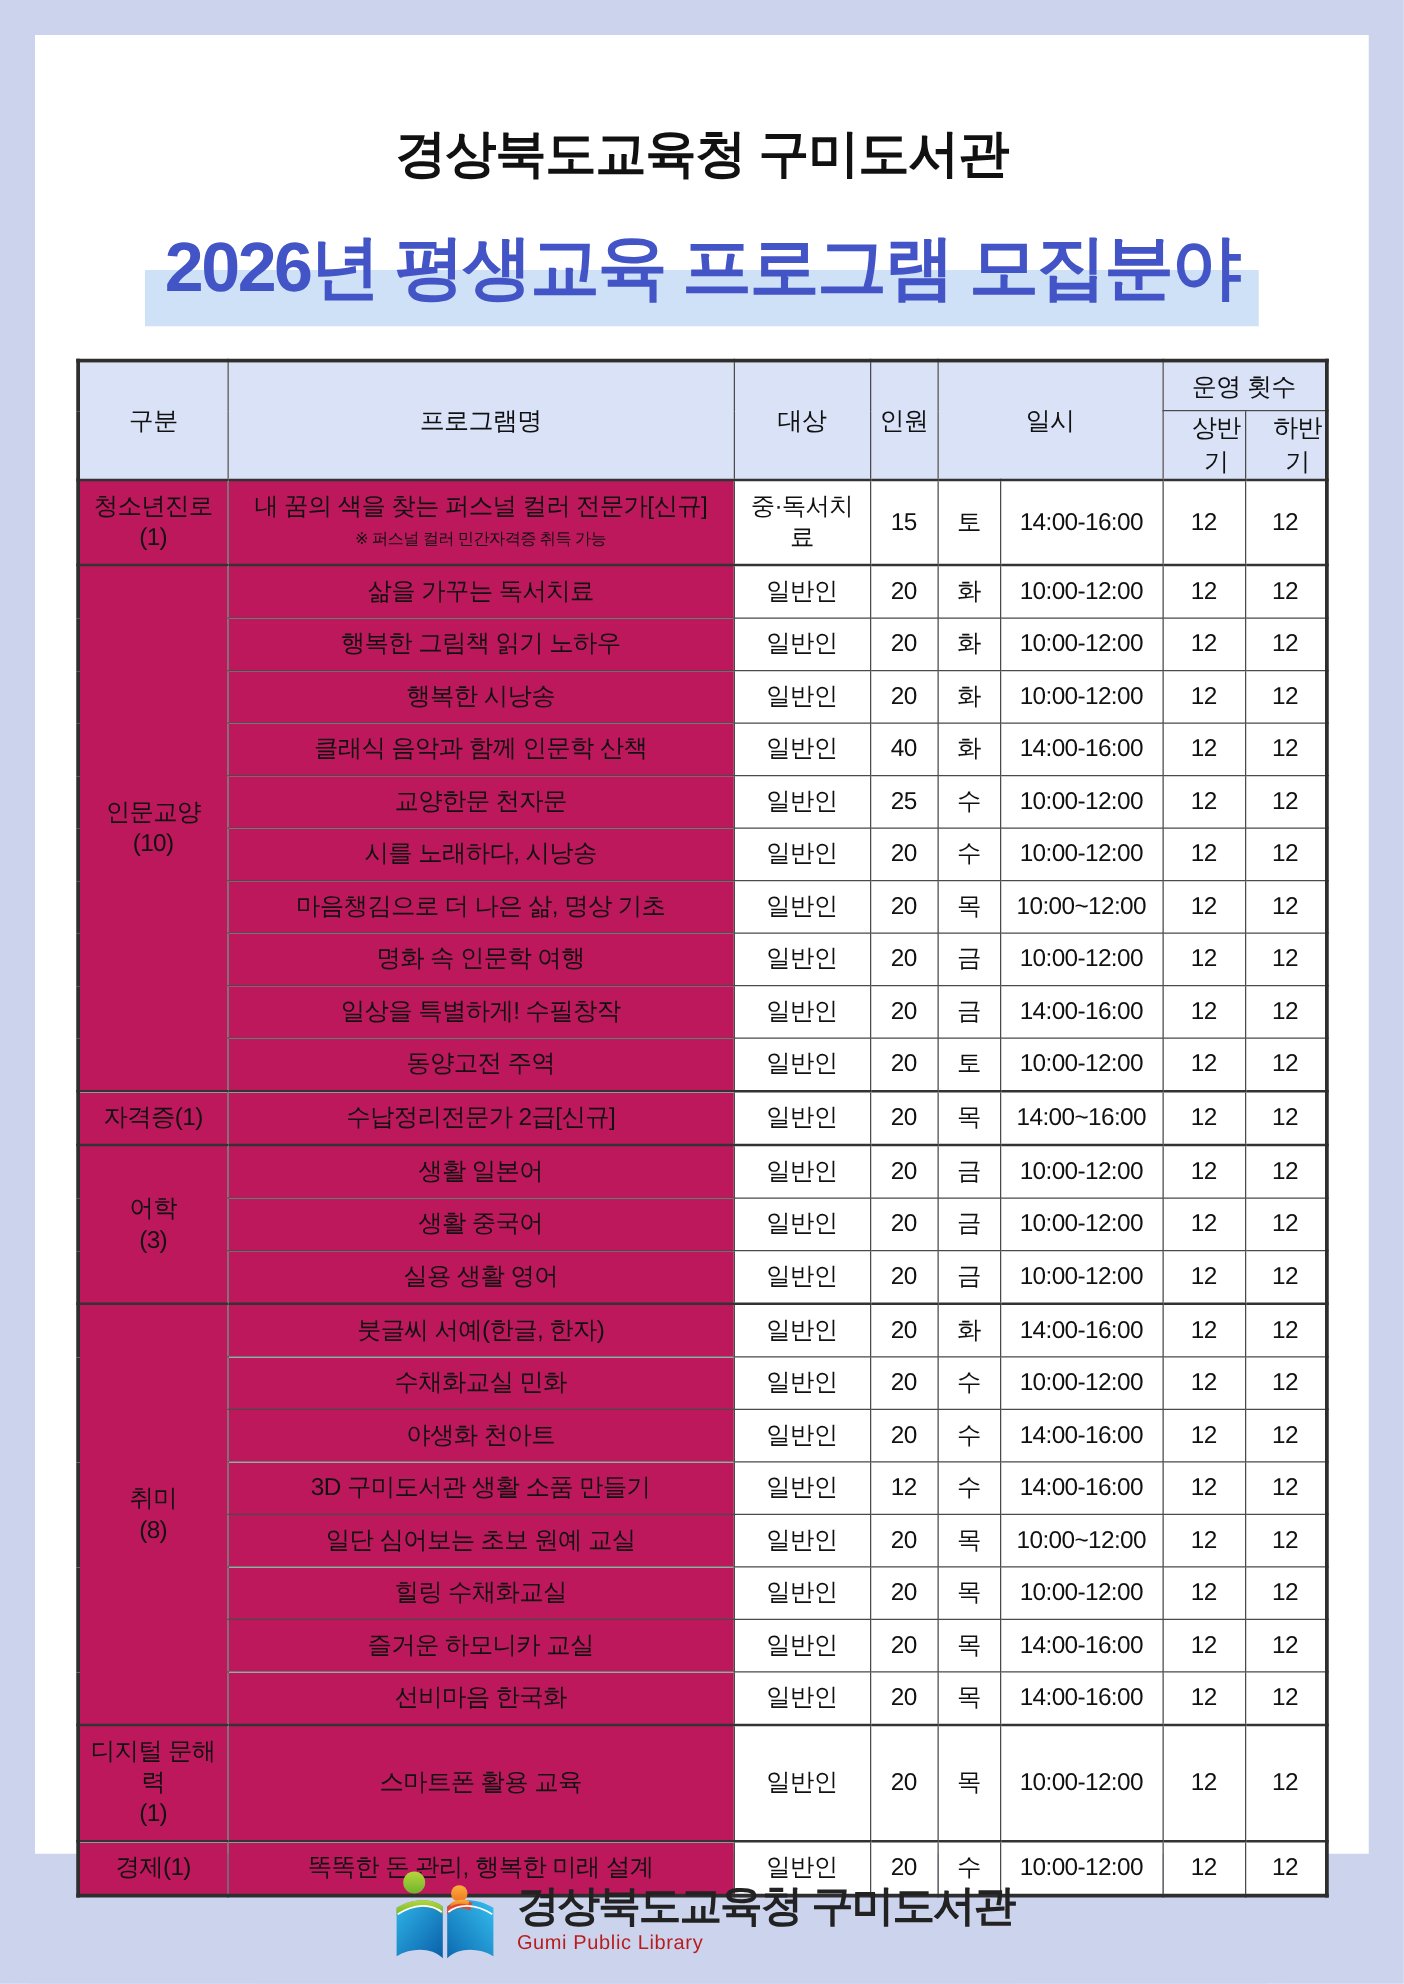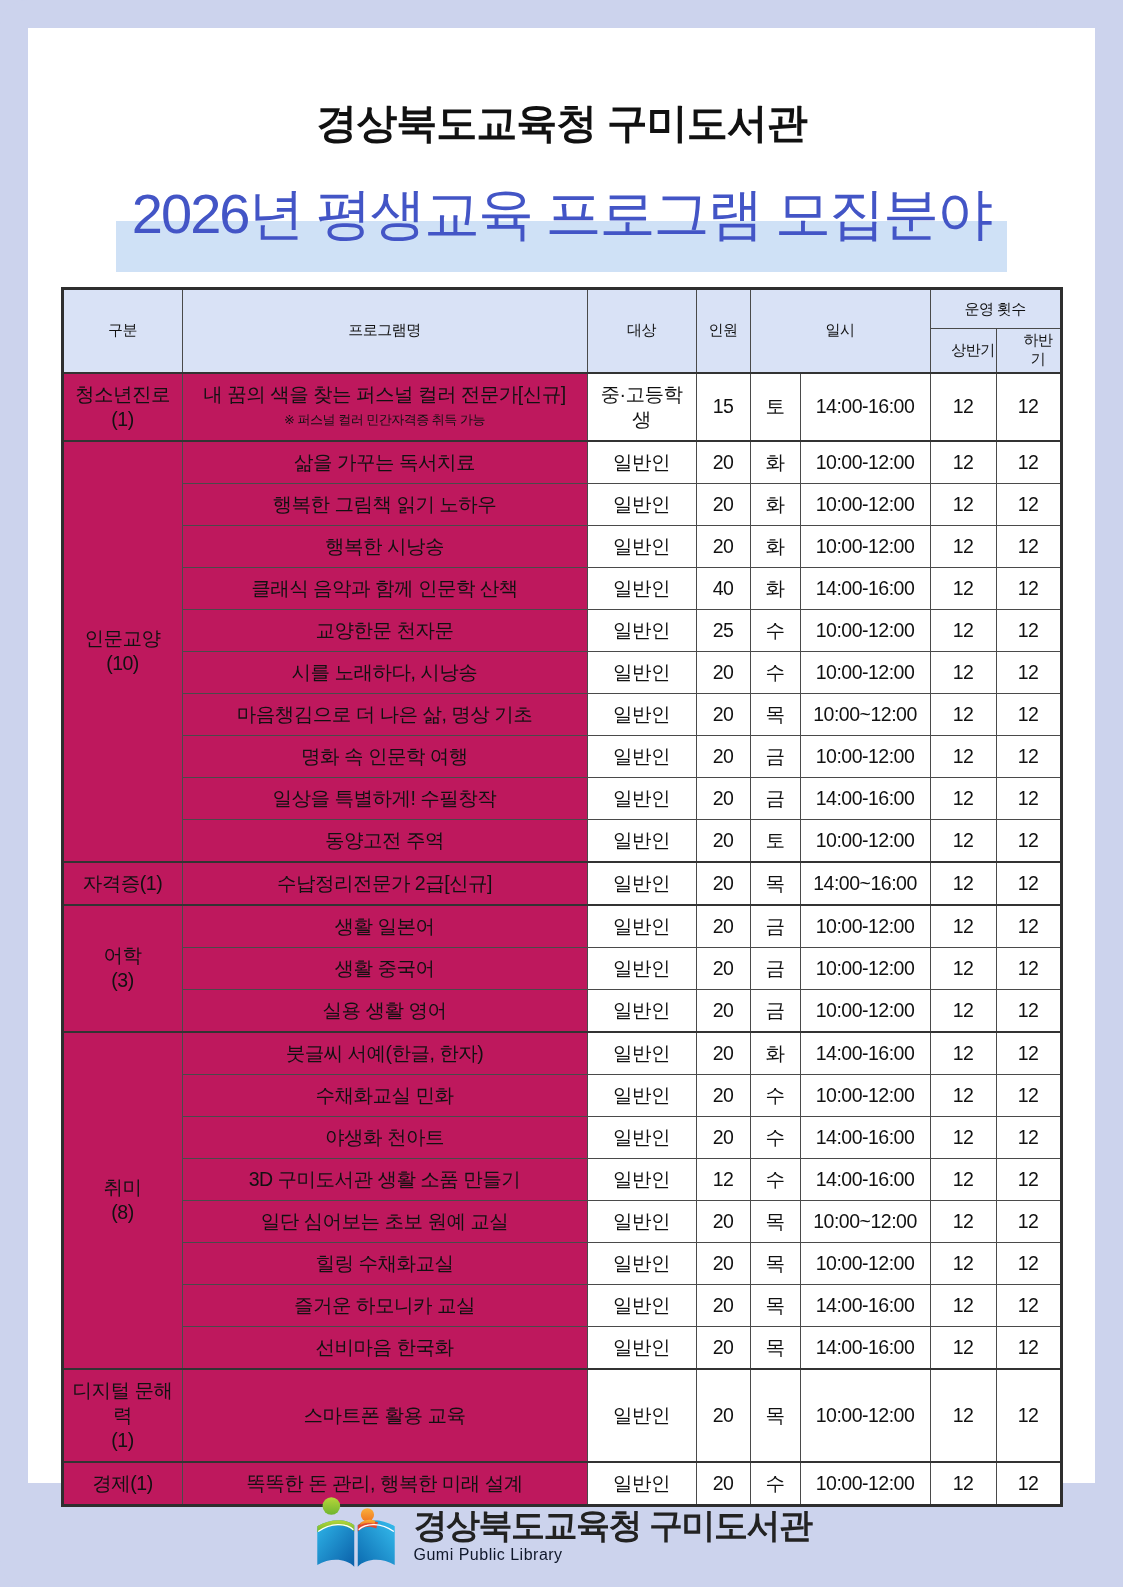"2026년 평생교육 프로그램 모집분야" .main-title { font-weight: 400 -> 700; padding: 0 16px 19px 16px -> 0 16px 8px 16px }
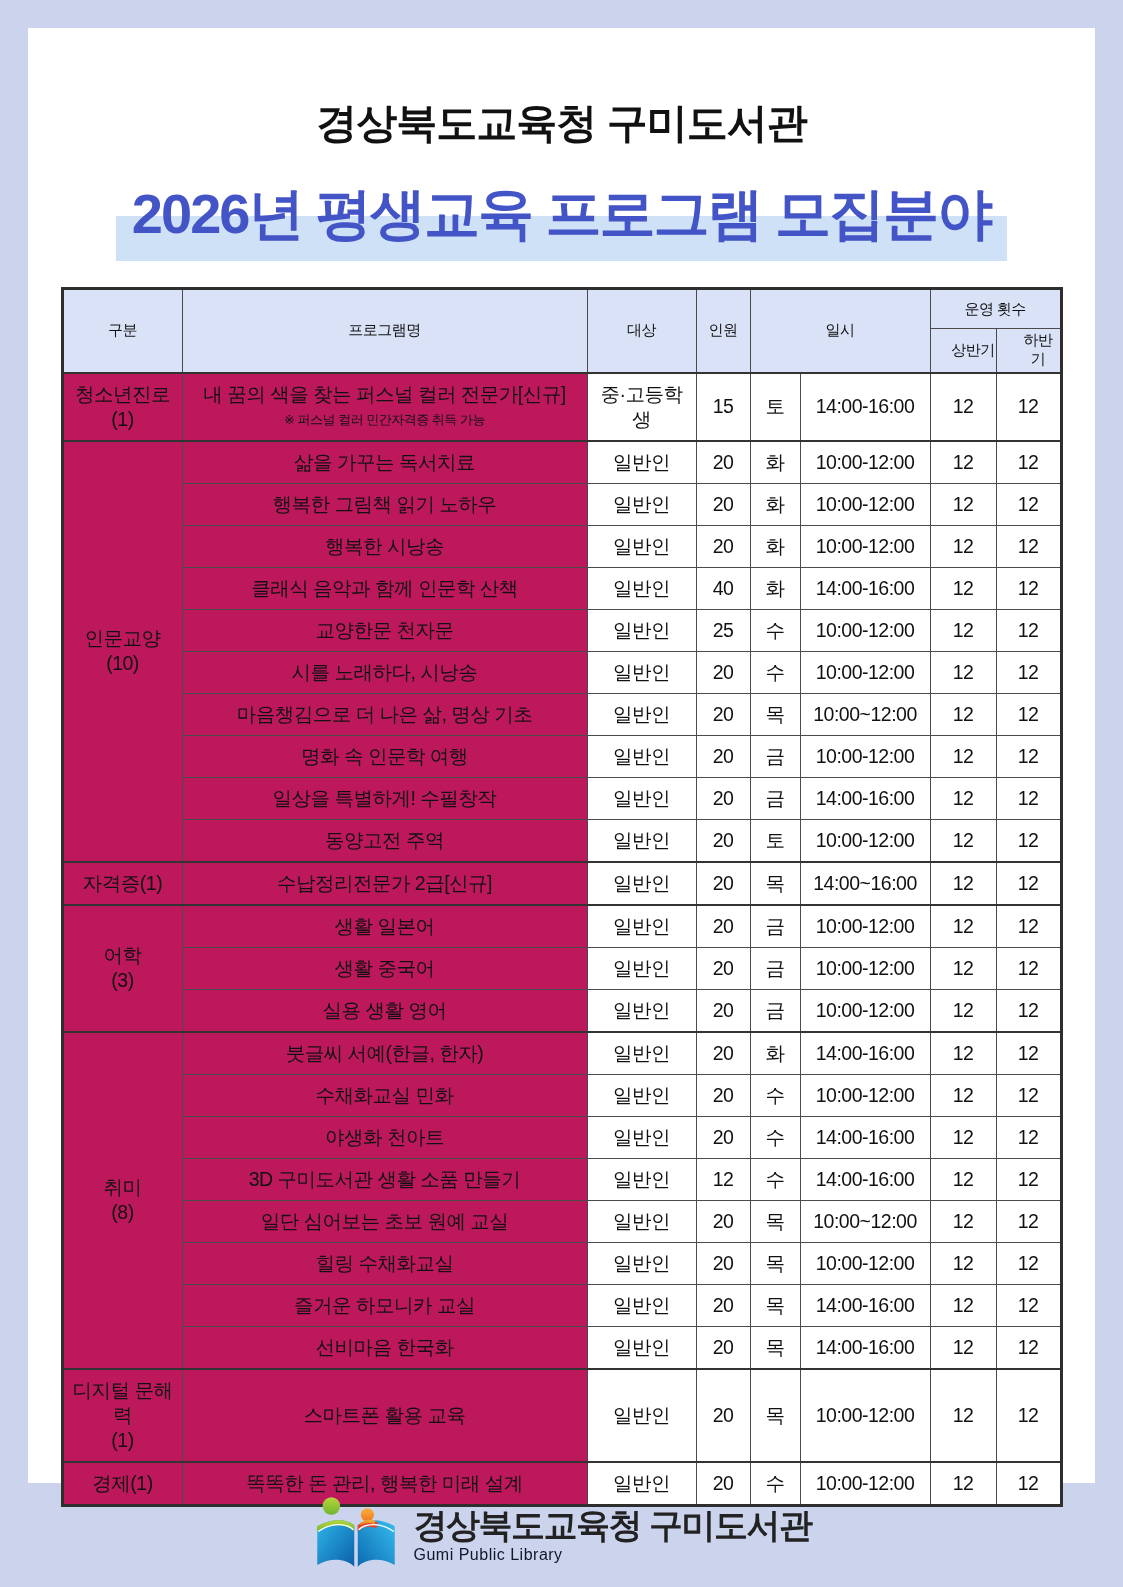"운영 횟수" .program-table thead th { font-family: Liberation Serif, serif -> none; font-size: 15px -> 20px }
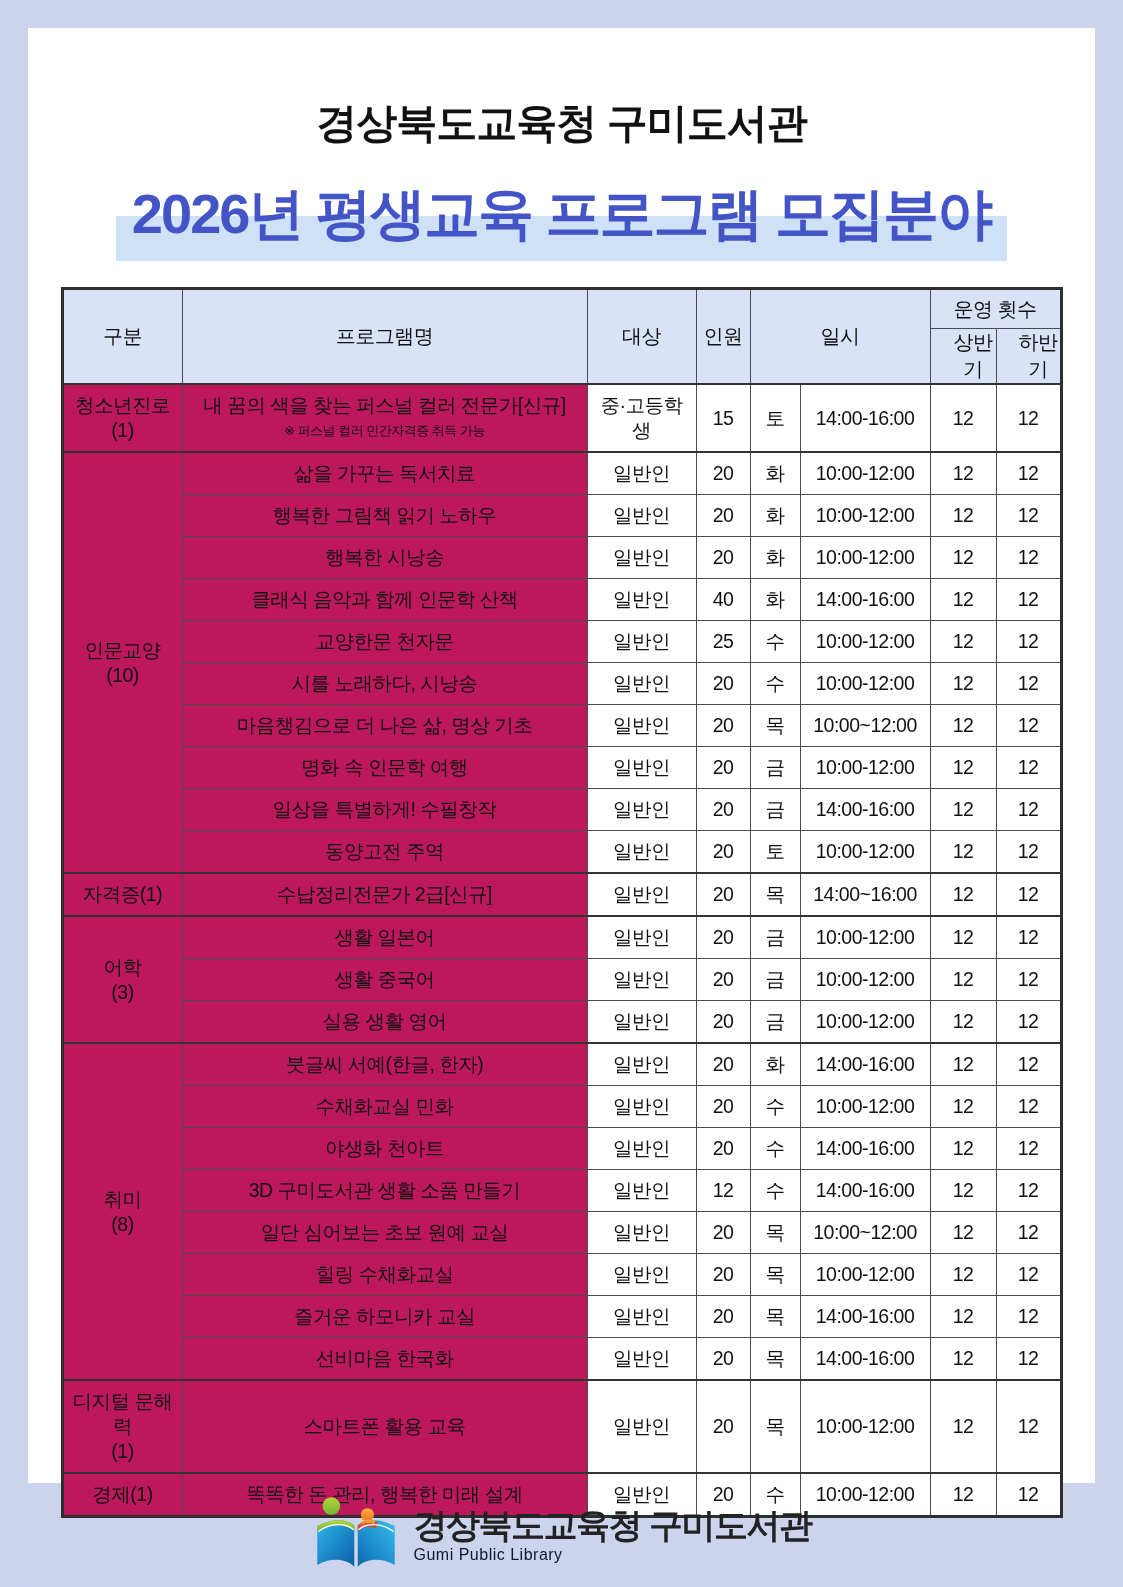"중·고등학생" td { text: 고등학생 -> 독서치료 }
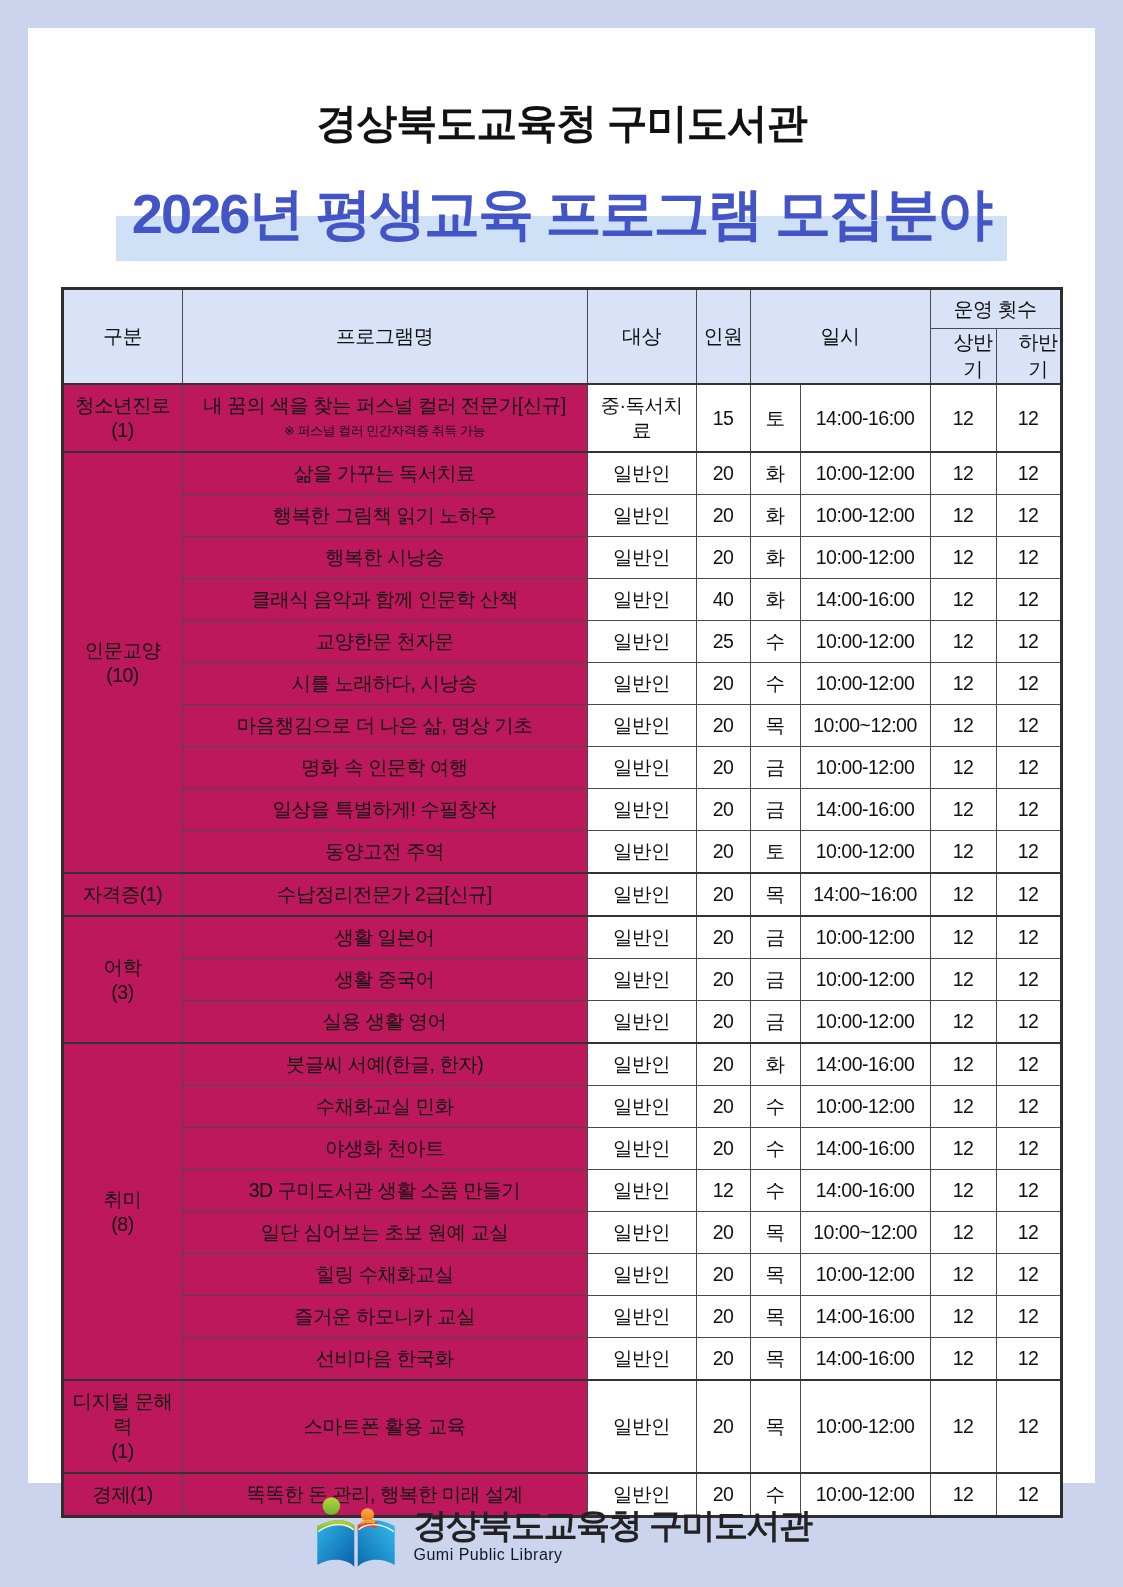"Gumi Public Library" .footer-en { color: #0f172a -> #b91c1c }
